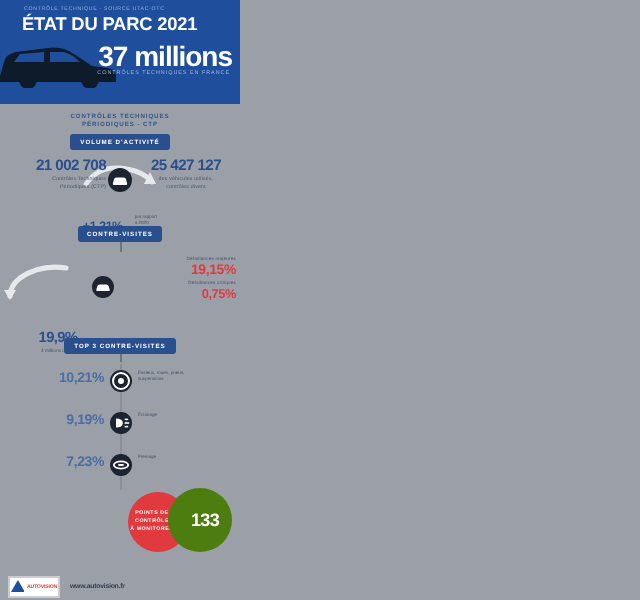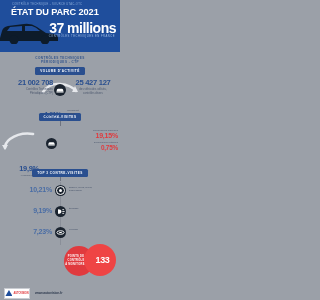"133" .c-blue { background: #ef4444 -> #4d7c0f }
